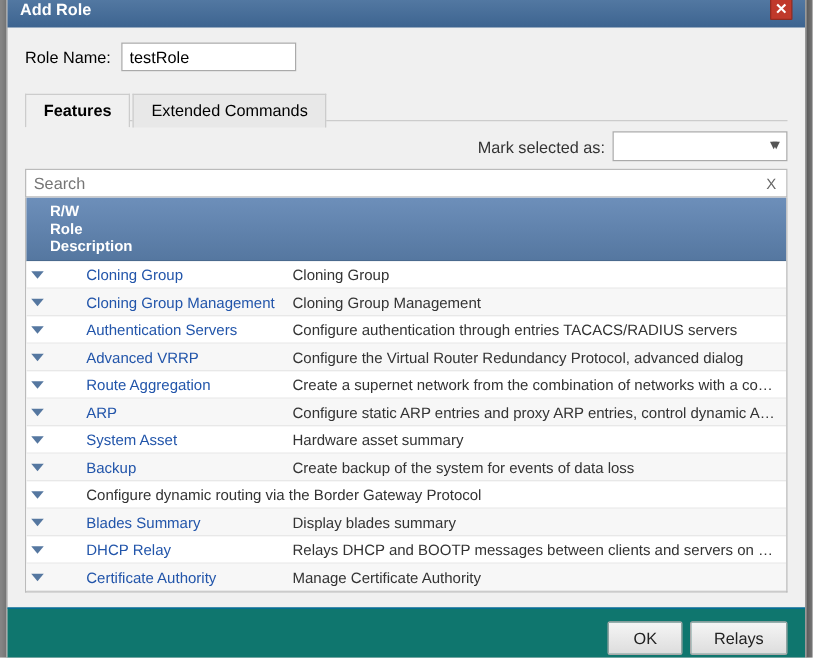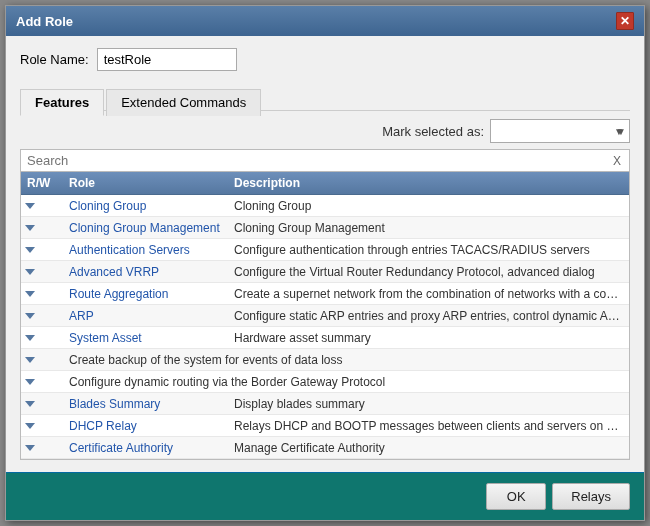"R/W" .table-header { flex-direction: none -> column; padding: 4px 0 -> 4px 13px }
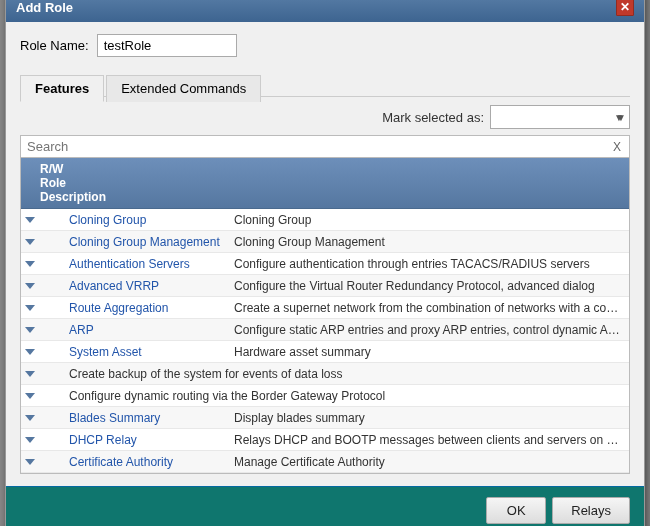"Backup" div.cell-name { html: none -> <div>Backup</div> }
